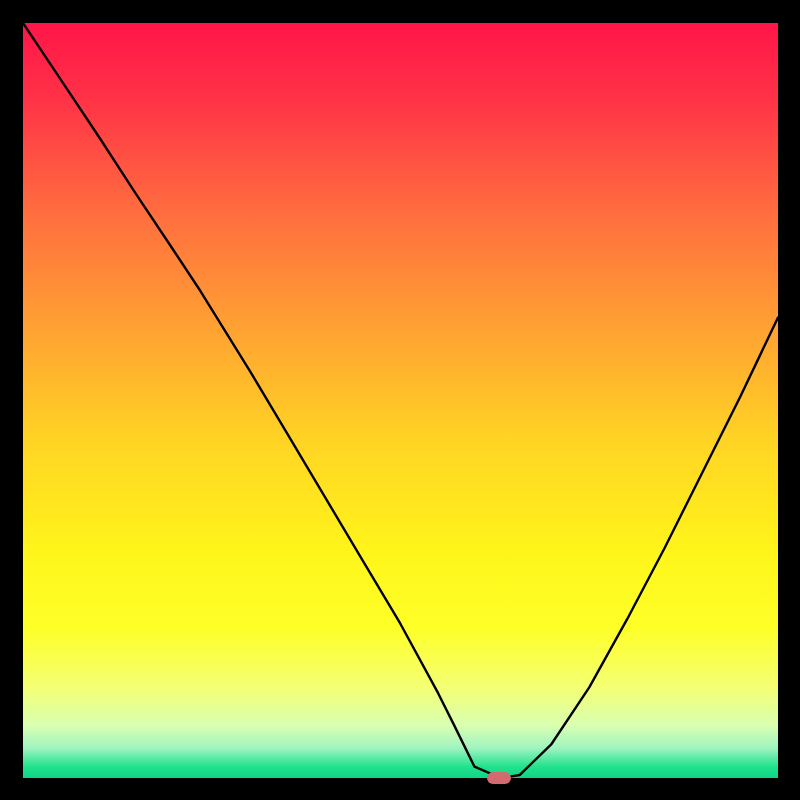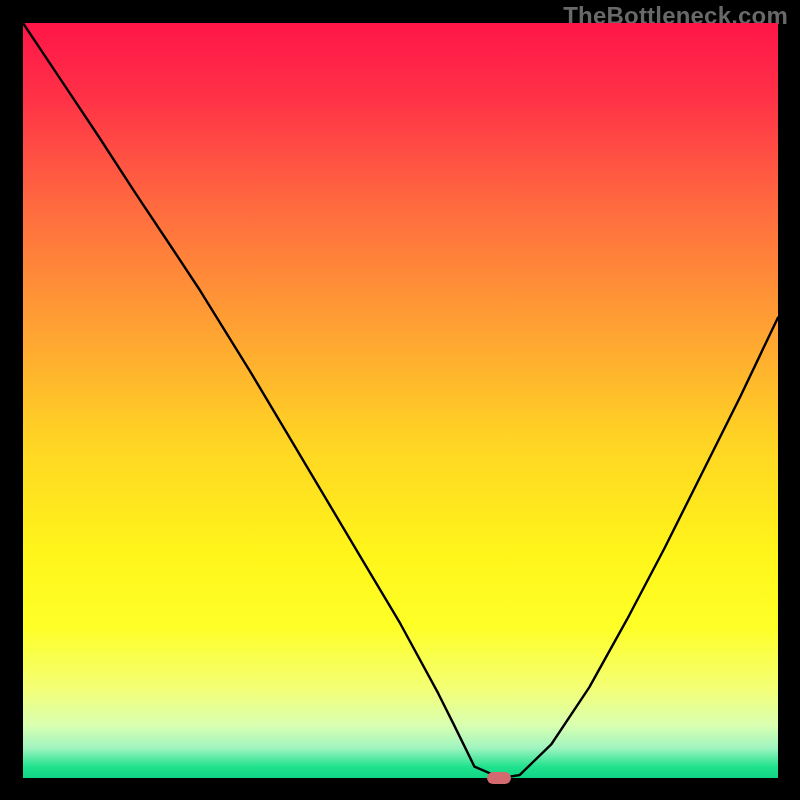"TheBottleneck.com" div.watermark { html: <div>TheBottleneck.com</div> -> none }
